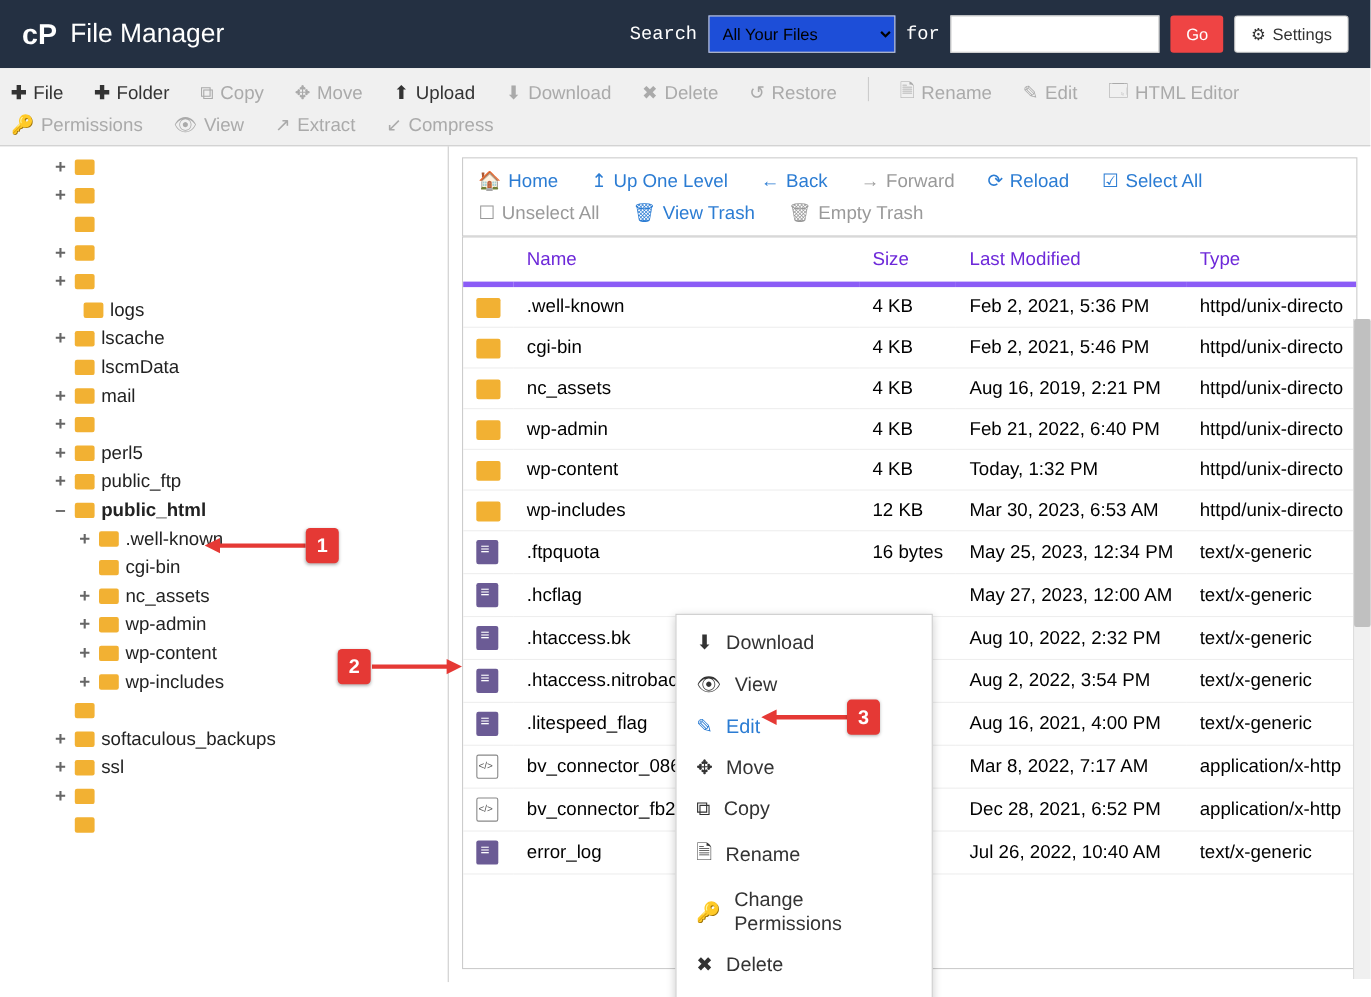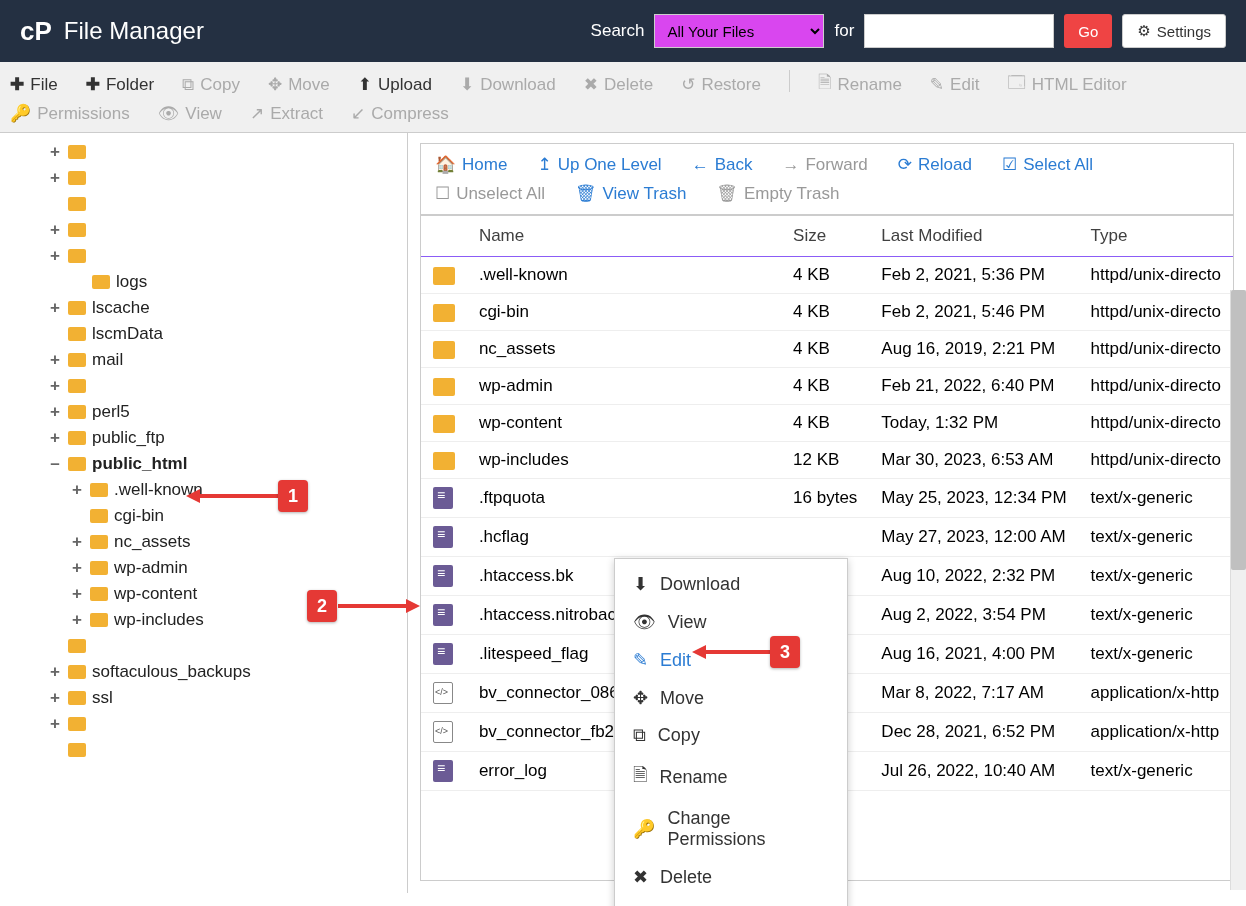"Search" .search-area label { font-family: none -> Liberation Mono, monospace }
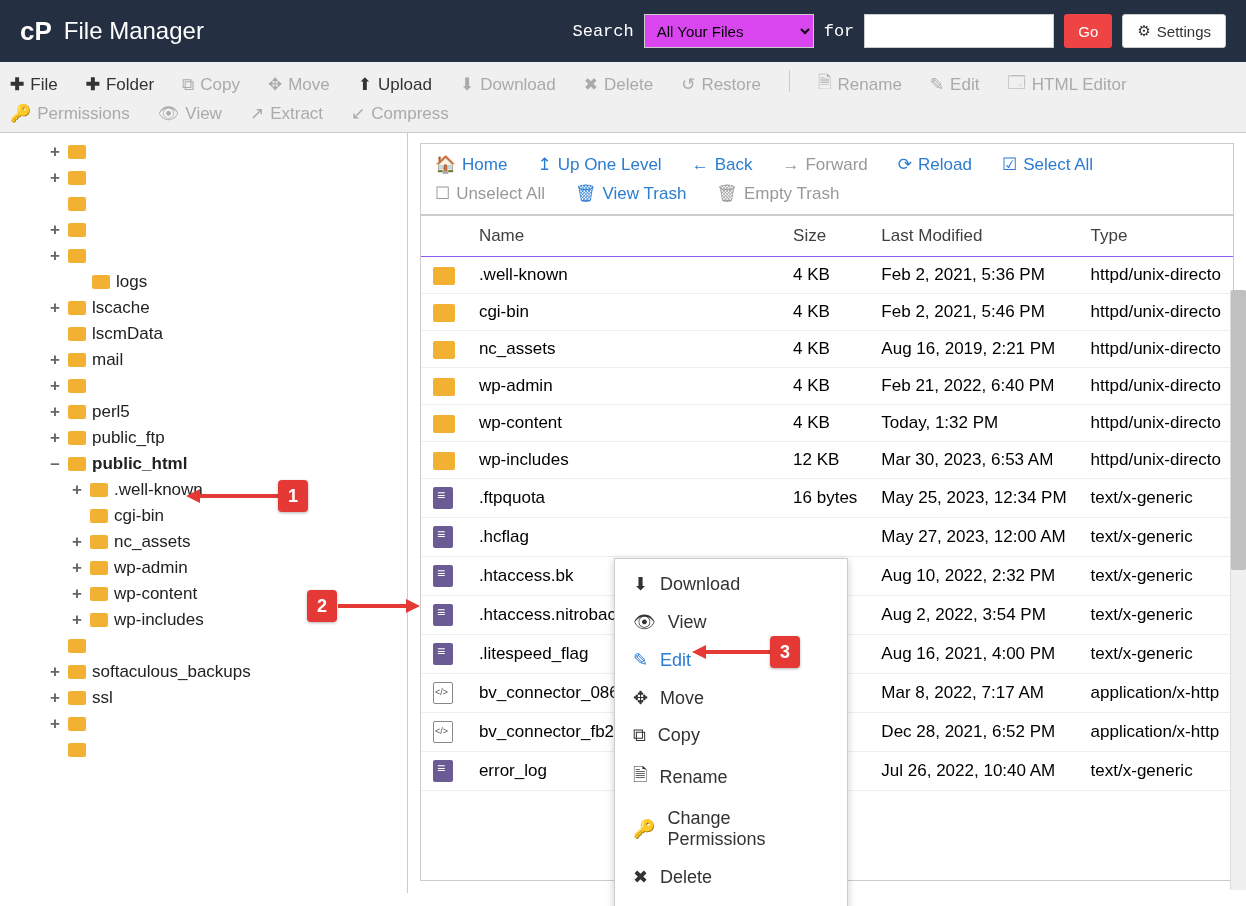"All Your Files" .search-select { background: #d946ef -> #1d4ed8 }
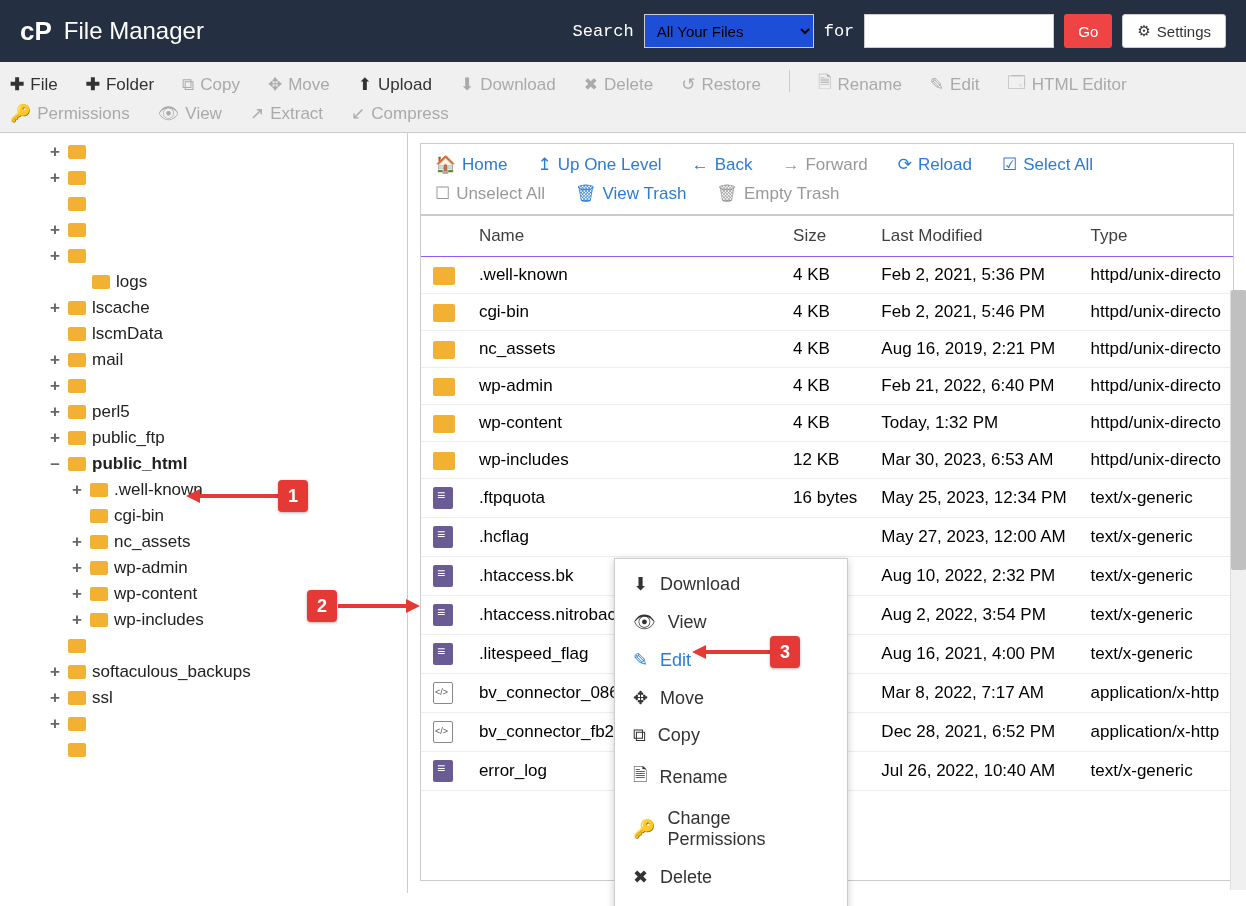"Name" .file-table th { border-bottom: 1px solid #8b5cf6 -> 5px solid #8b5cf6; color: #404040 -> #6d28d9 }
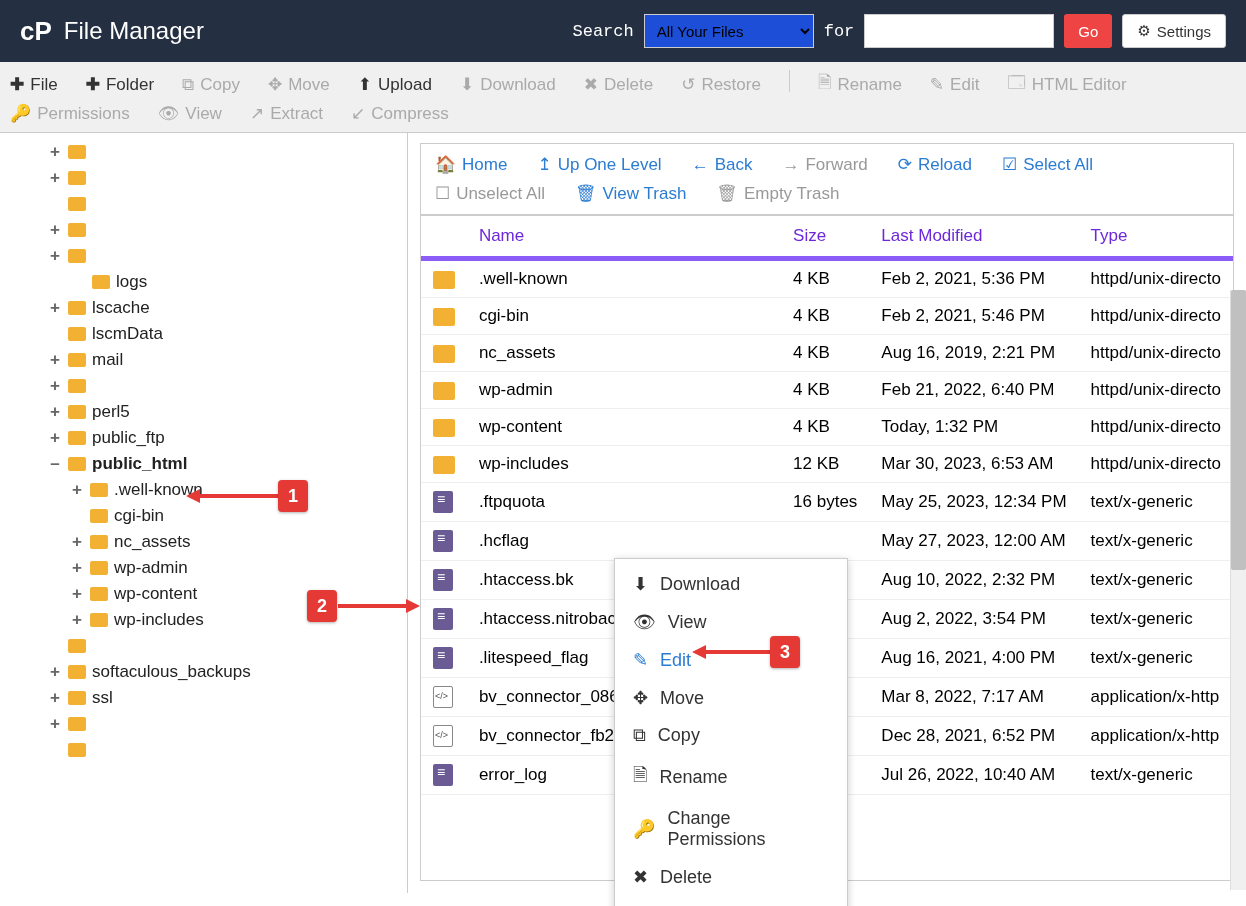"logs" div.tree-item { padding-left: 72px -> 56px }
